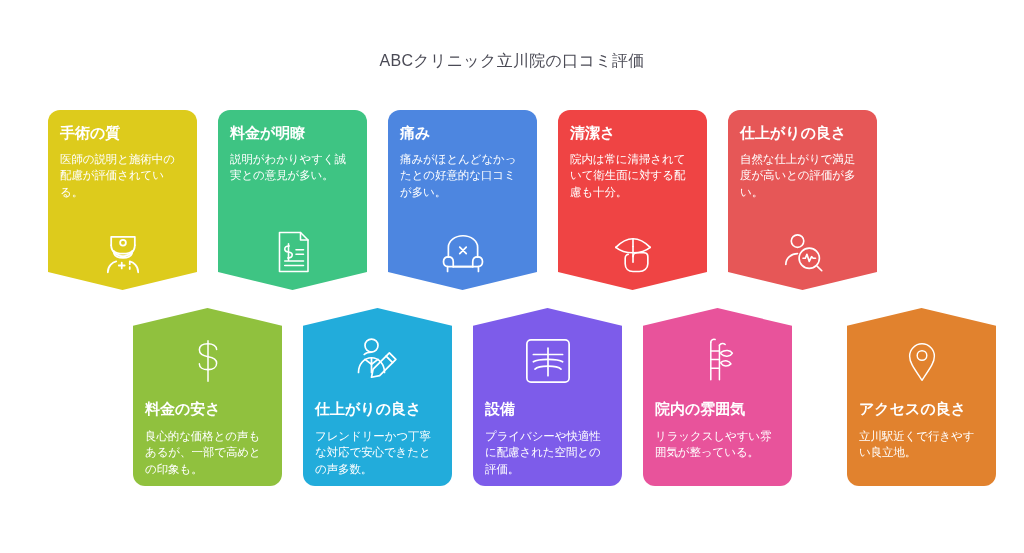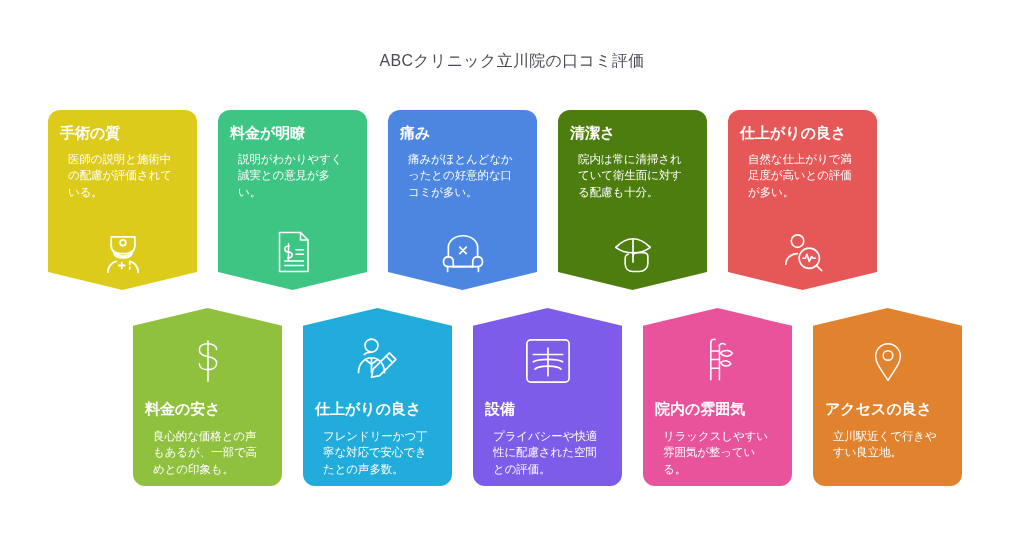"清潔さ" div.card { background: #4d7c0f -> #ef4444 }
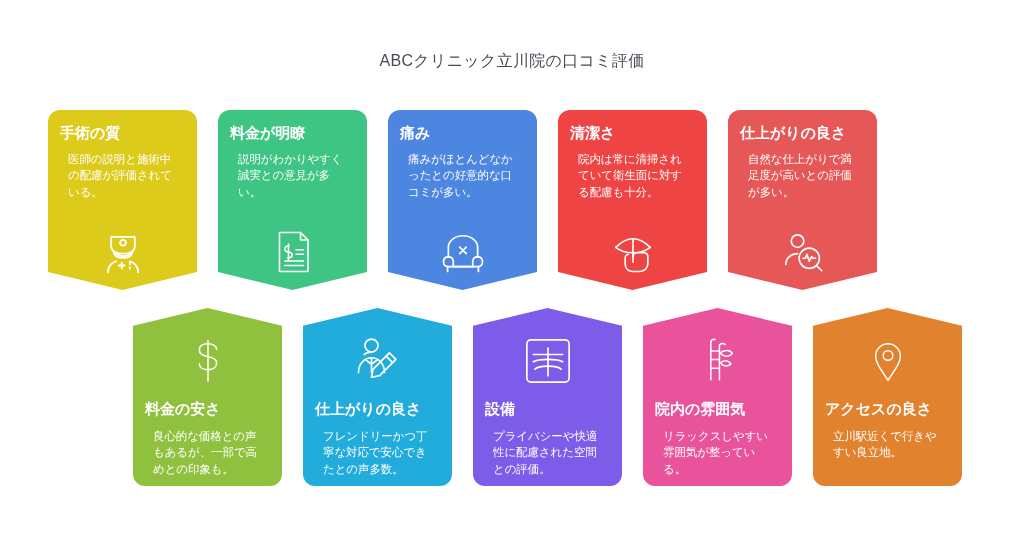"医師の説明と施術中の配慮が評価されている。" .card-desc { margin: 8px -> 0 }
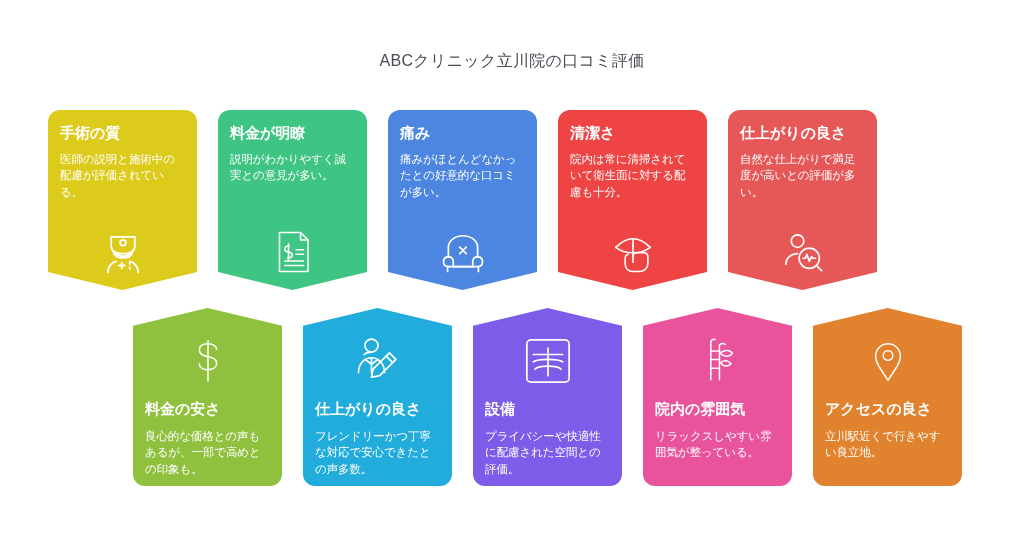"アクセスの良さ" div.card { left: 813px -> 847px }
